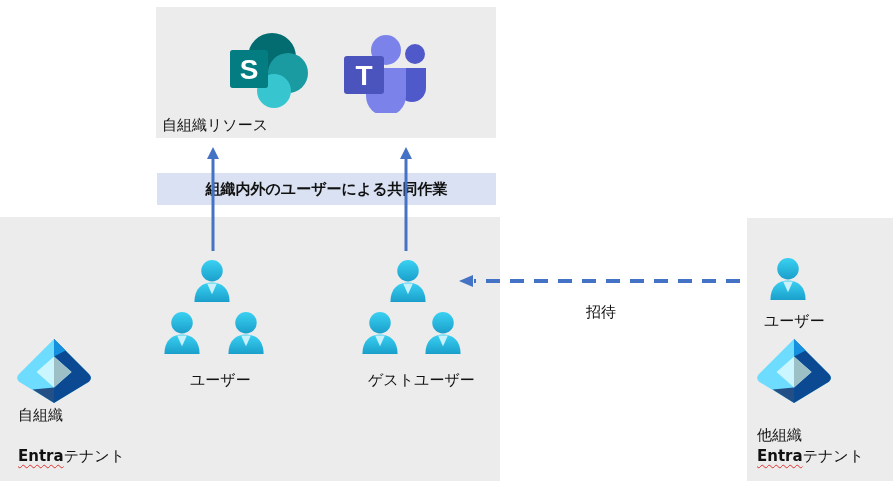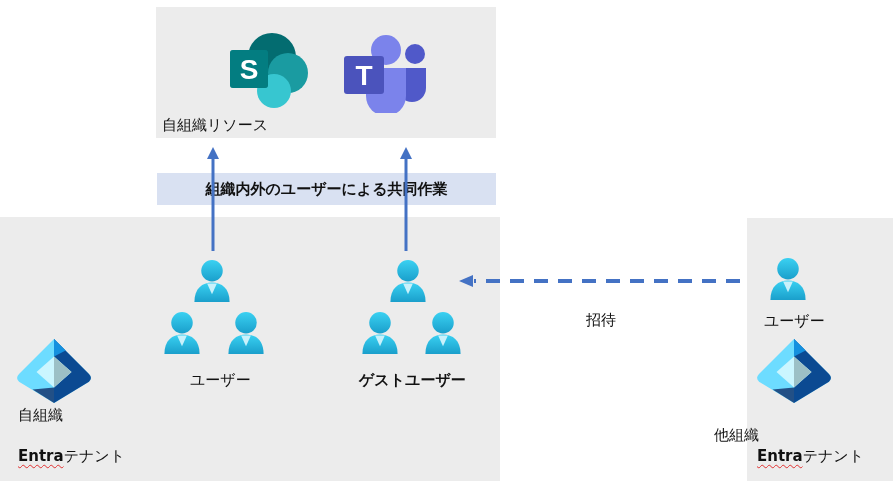"招待" div.label { top: 310px -> 302px }
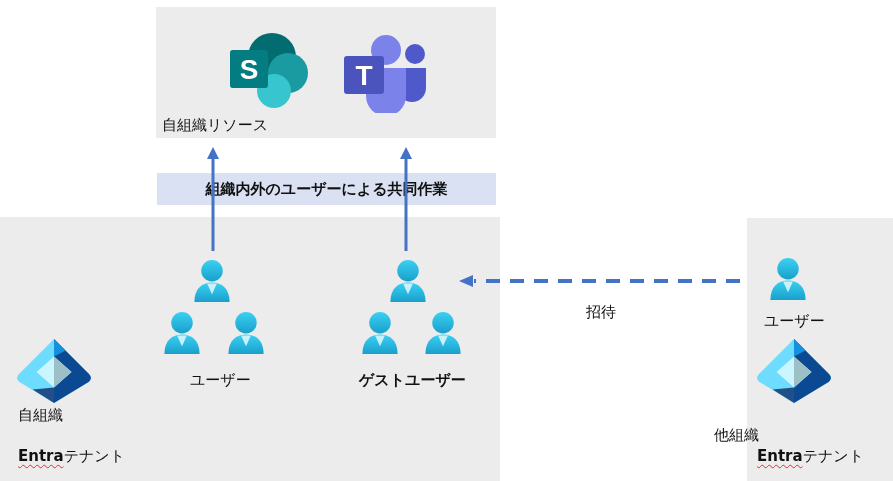"ゲストユーザー" div.label { font-weight: bold -> none; left: 359px -> 368px }
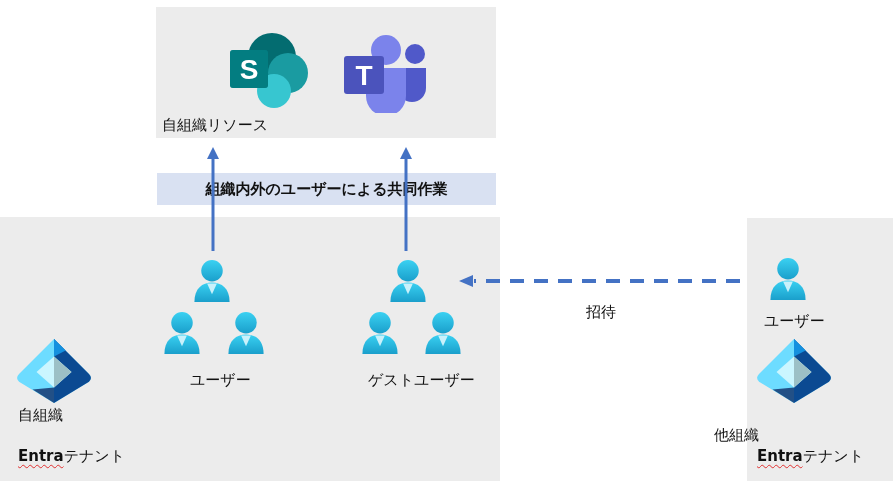"他組織" div.label { left: 714px -> 757px }
